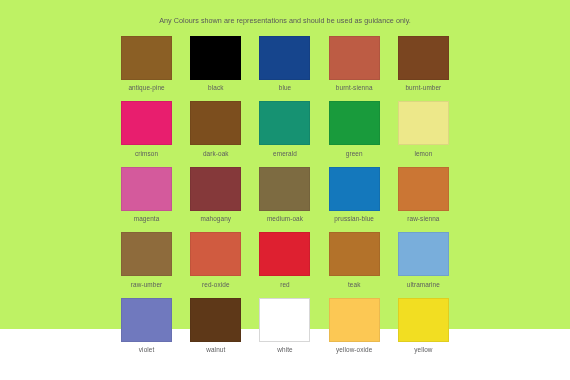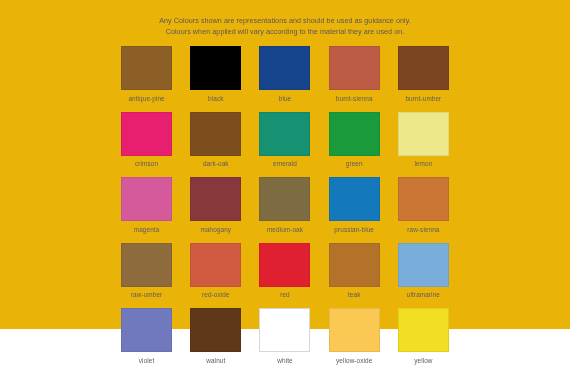"Any Colours shown are representations" .page { background: #eab308 -> #bef264 }
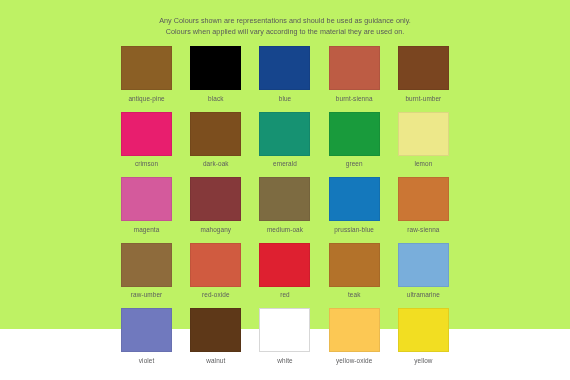"Colours when applied will vary" span.line { html: <span>Colours when applied will vary according to the material they are used on.</span> -> none }
